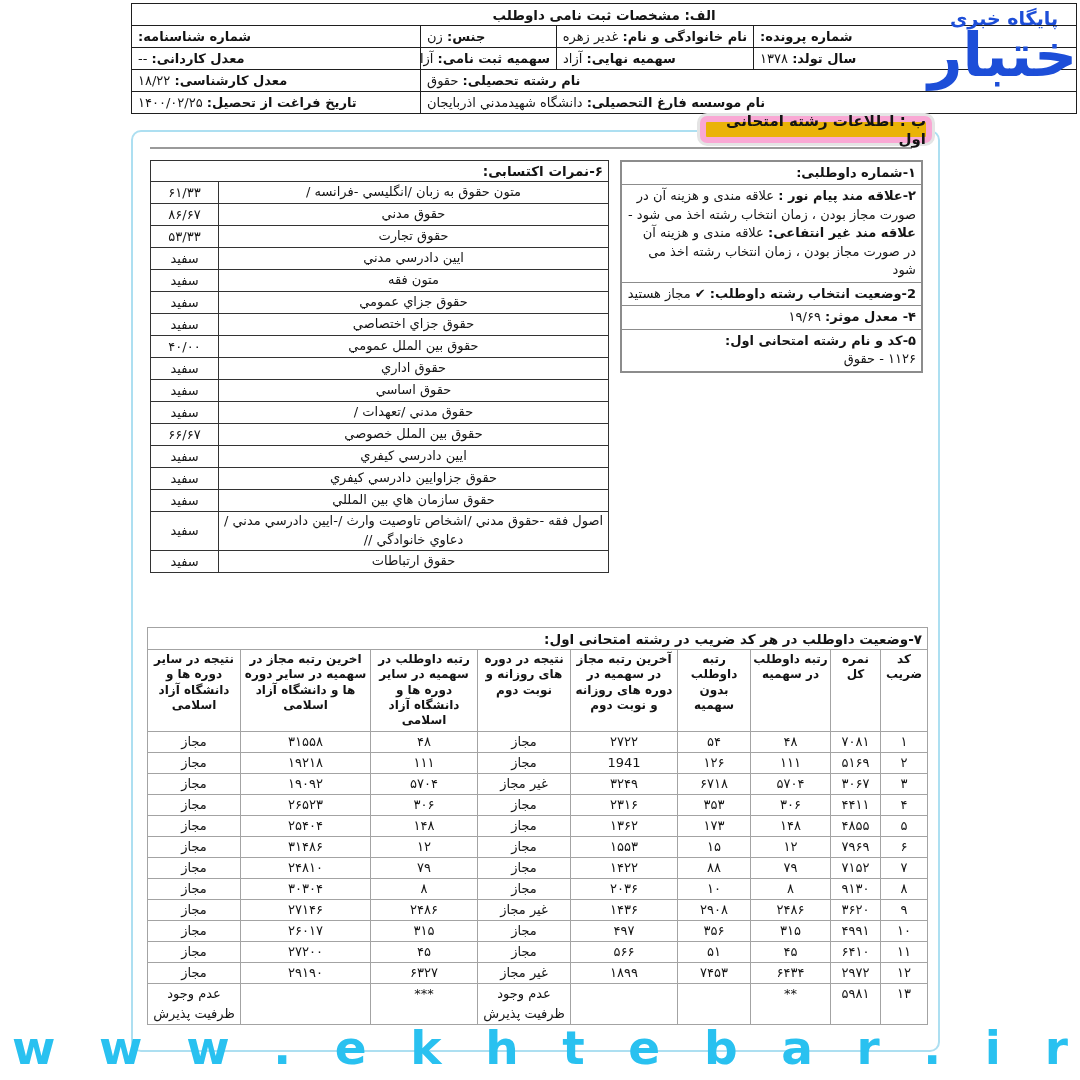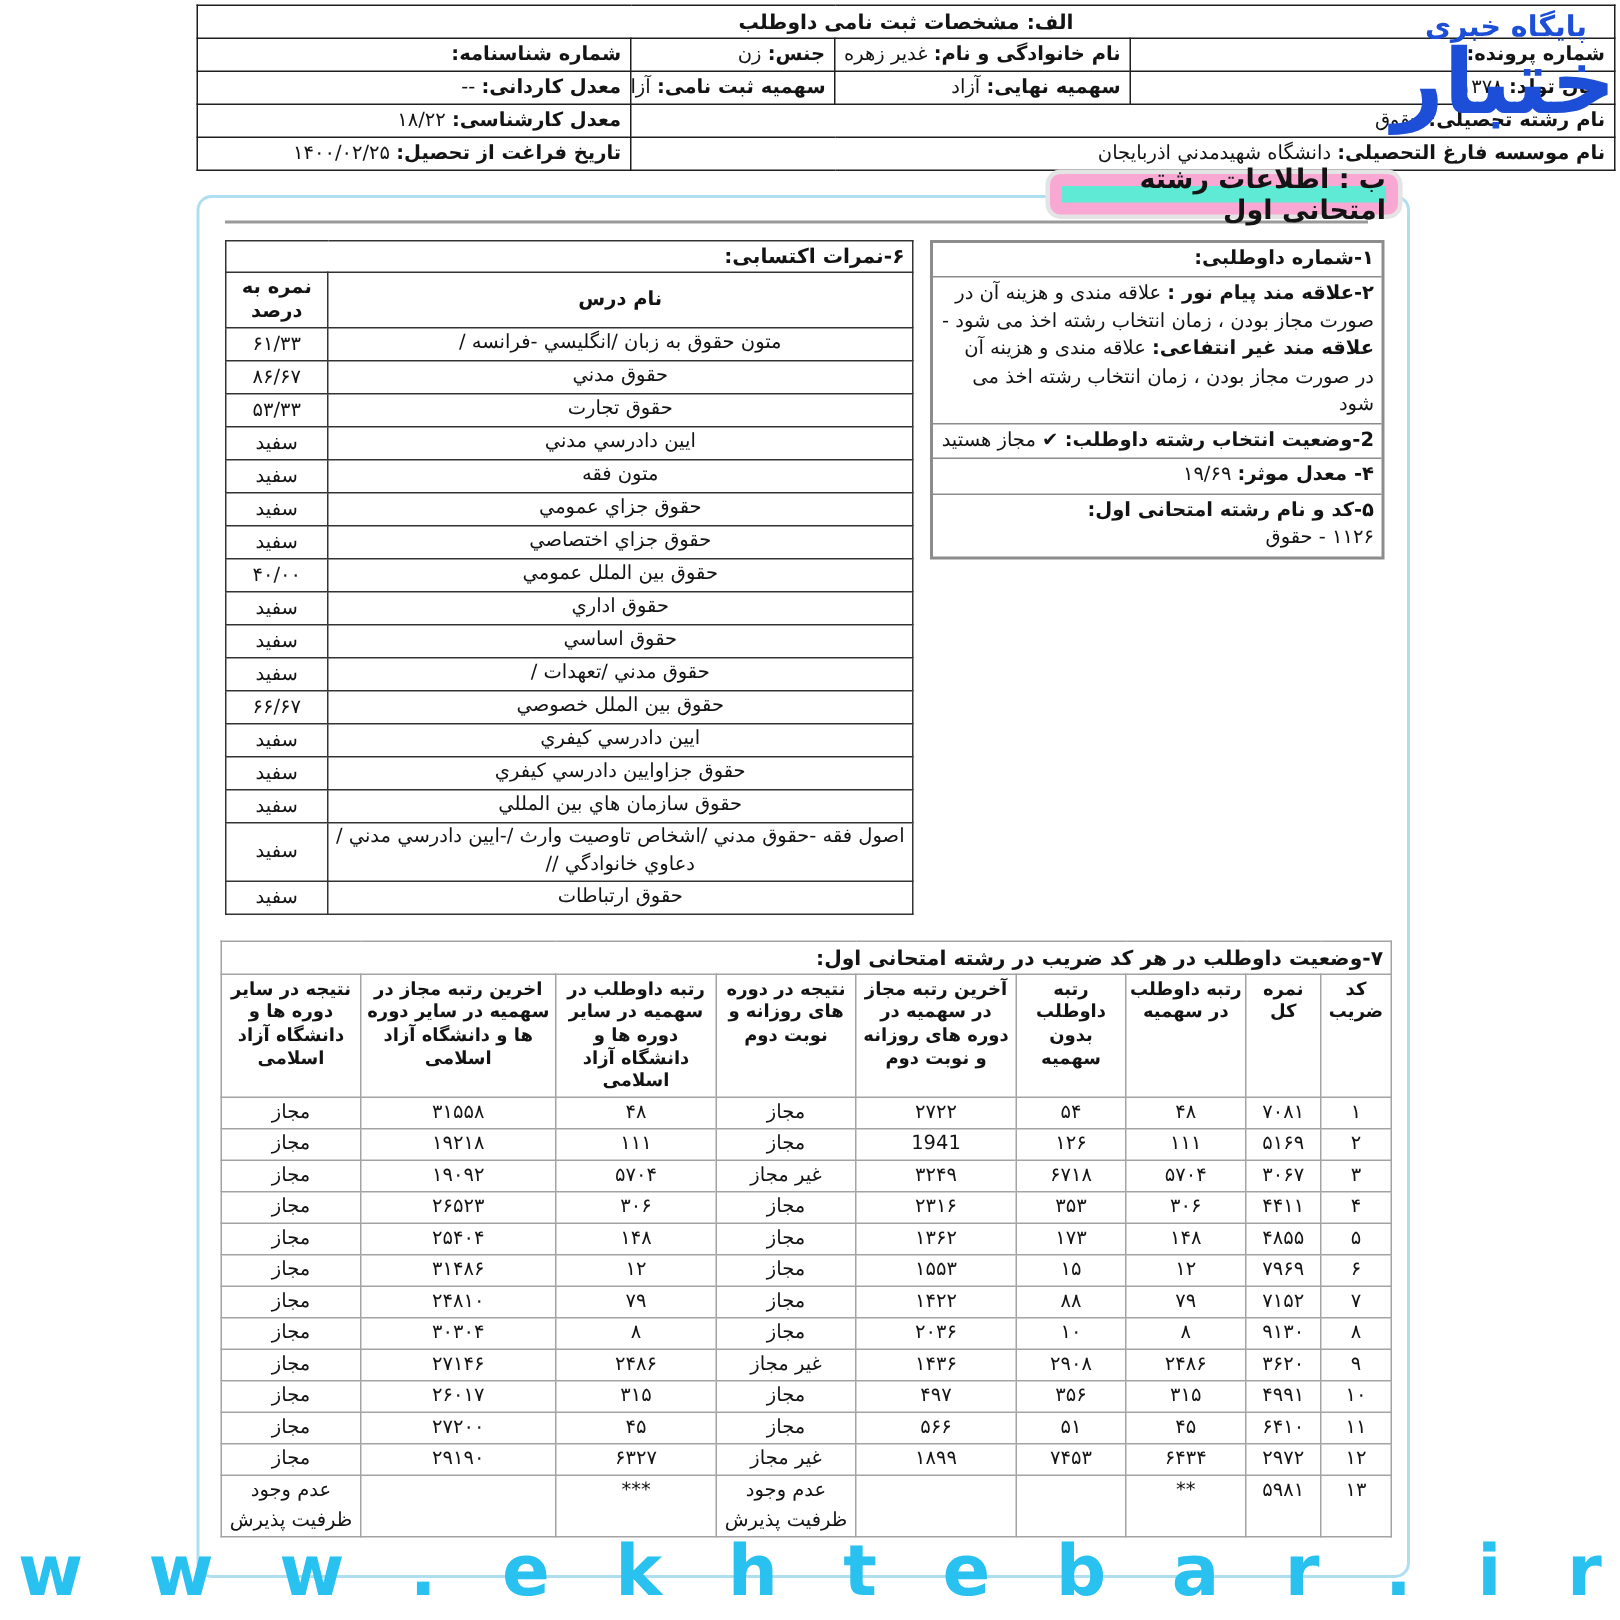"شماره شناسنامه:" .tbl-a td { text-align: right -> left }
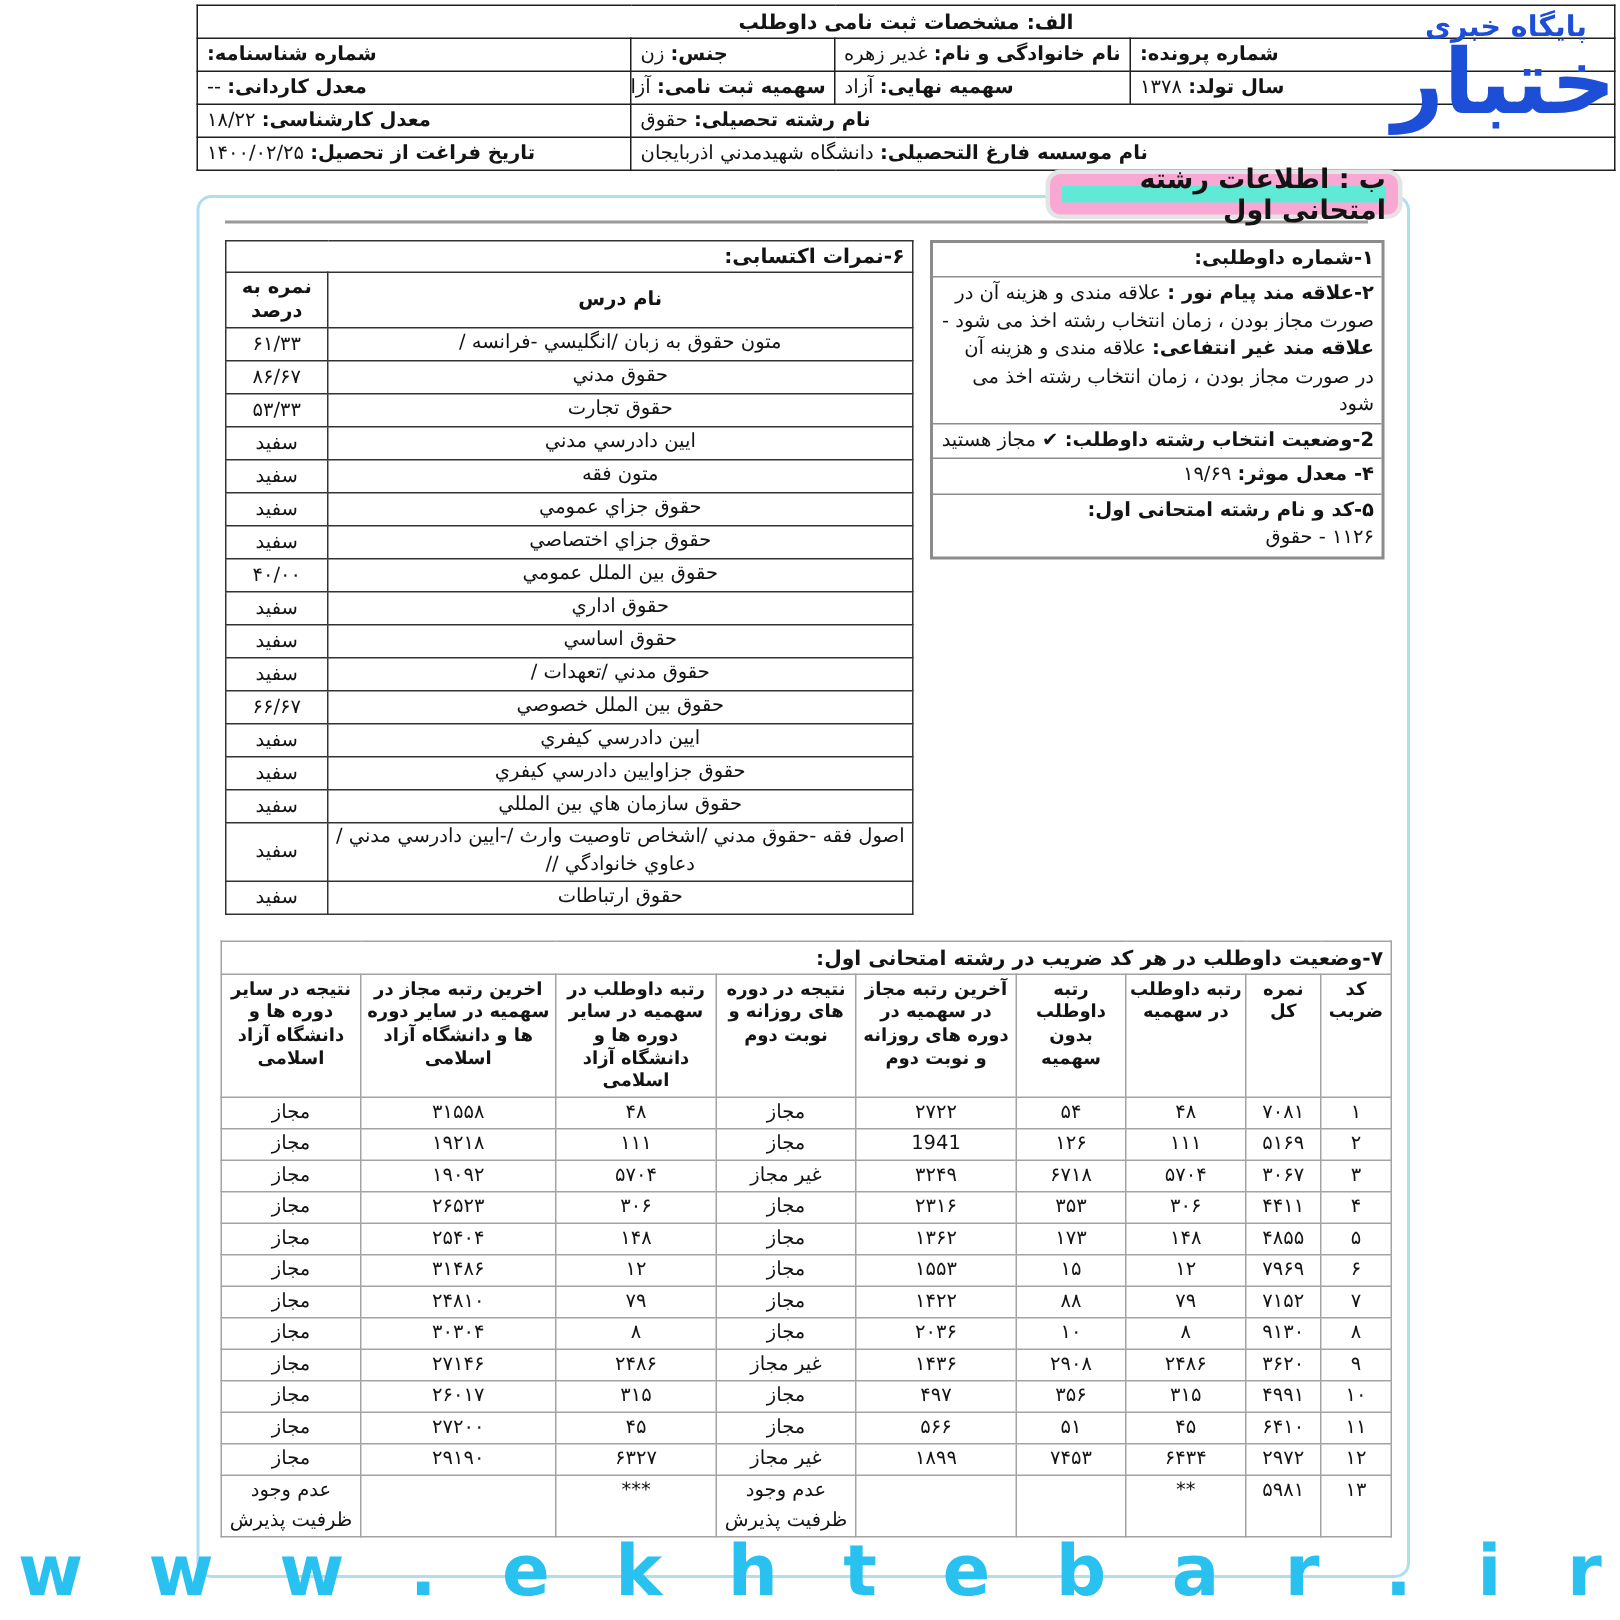"ب : اطلاعات رشته امتحانی" .section-b-label { background: #5eead4 -> #eab308; border: 8px solid #f9a8d4 -> 6px solid #f9a8d4; font-size: 18px -> 15px }
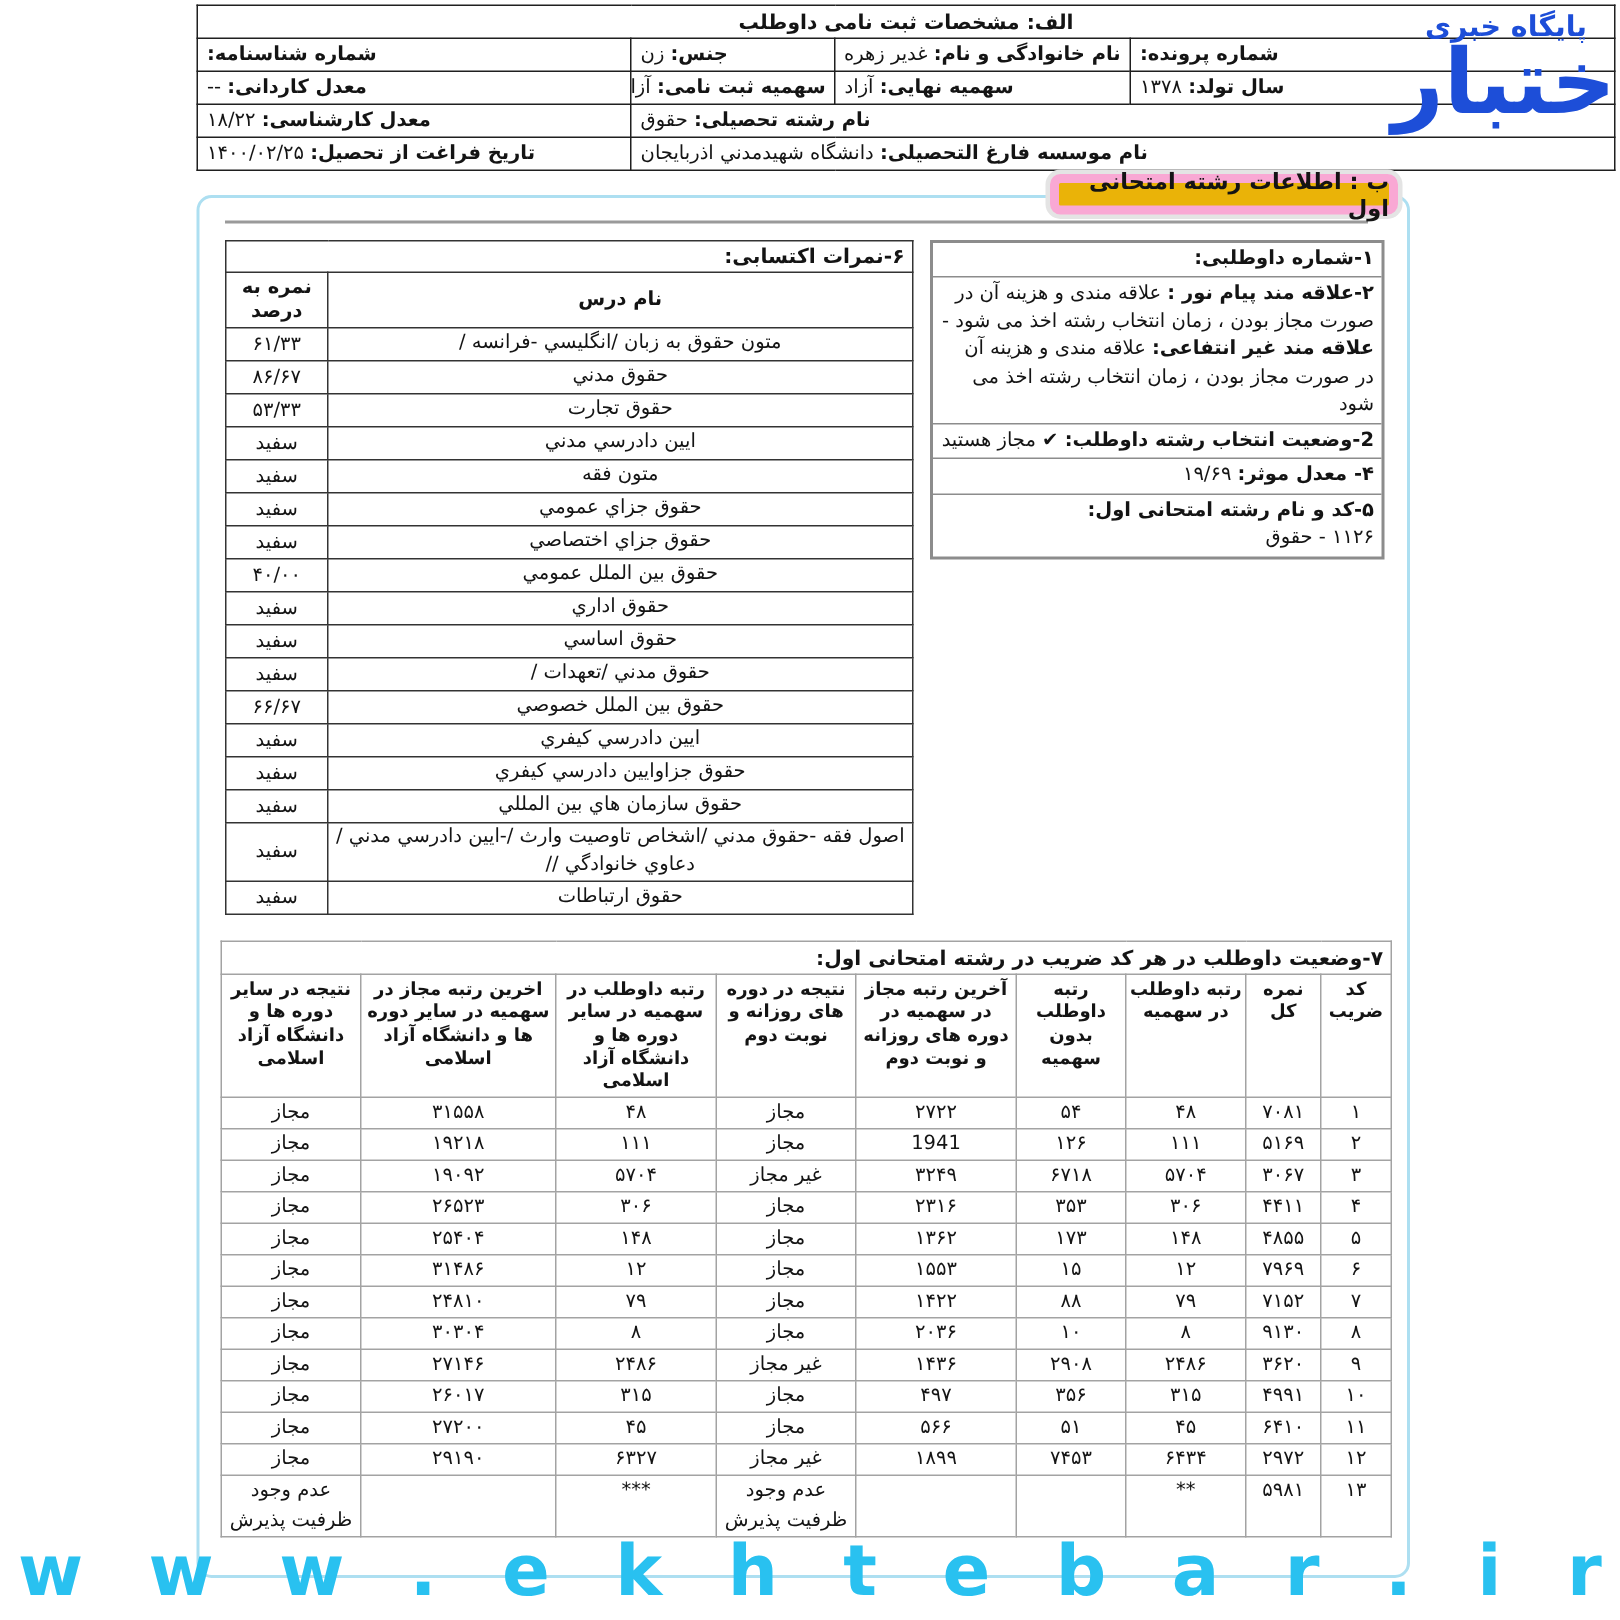"نام درس" tr { html: <tr> <th>نام درس</th> <th>نمره به درصد</th> </tr> -> none }
